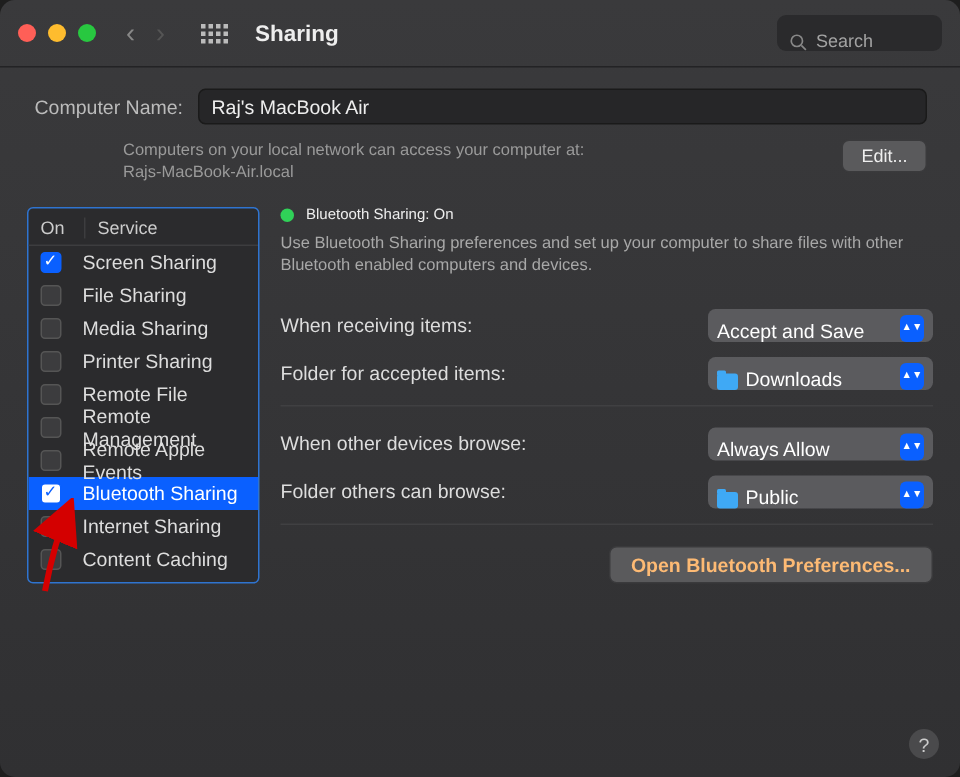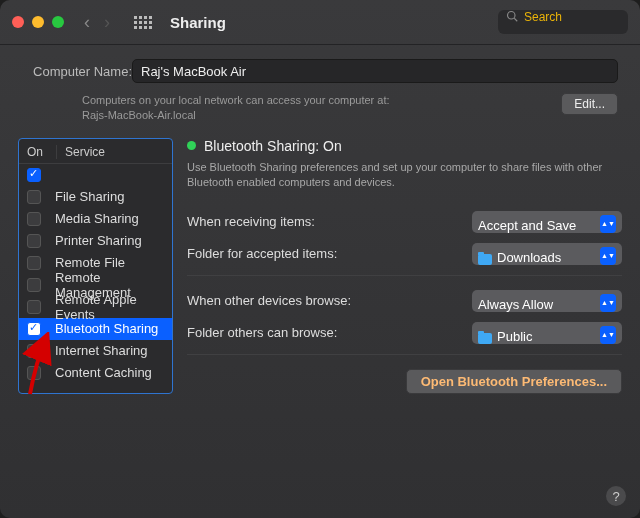"Search" .search { align-items: flex-start -> flex-end; color: #eab308 -> #a3a3a3; width: 130px -> 110px }
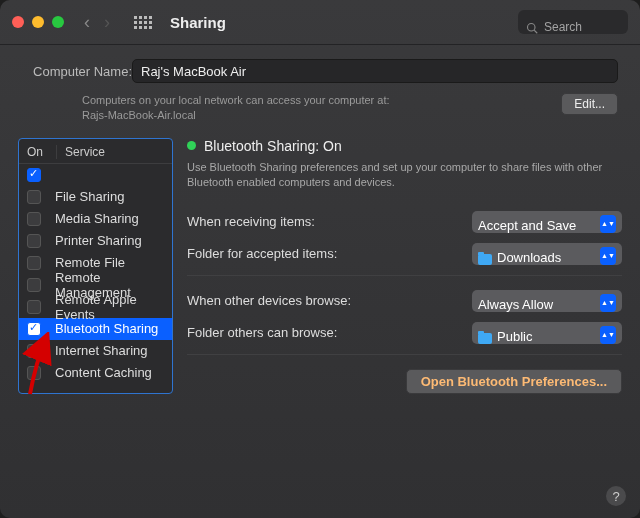"Computer Name:" .lbl { padding-right: none -> 10px }
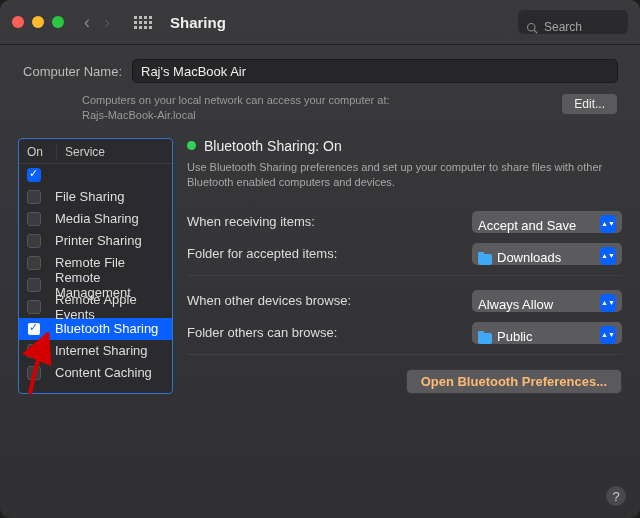"Bluetooth Sharing: On" .status-text { font-size: 14px -> 10px }
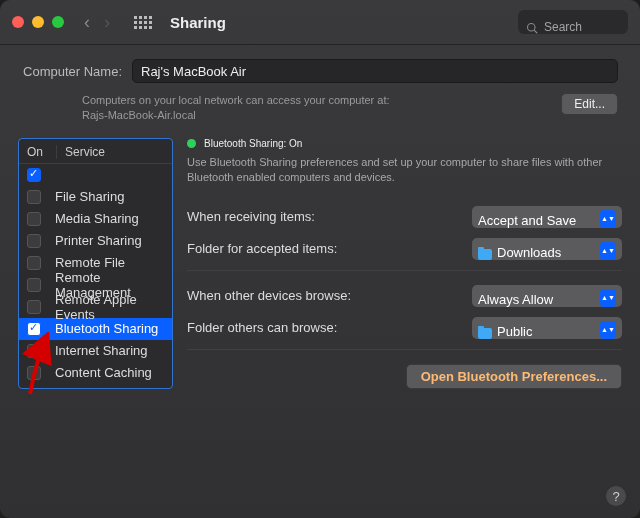"Screen Sharing" div.svc-label { html: none -> <div>Screen Sharing</div> }
